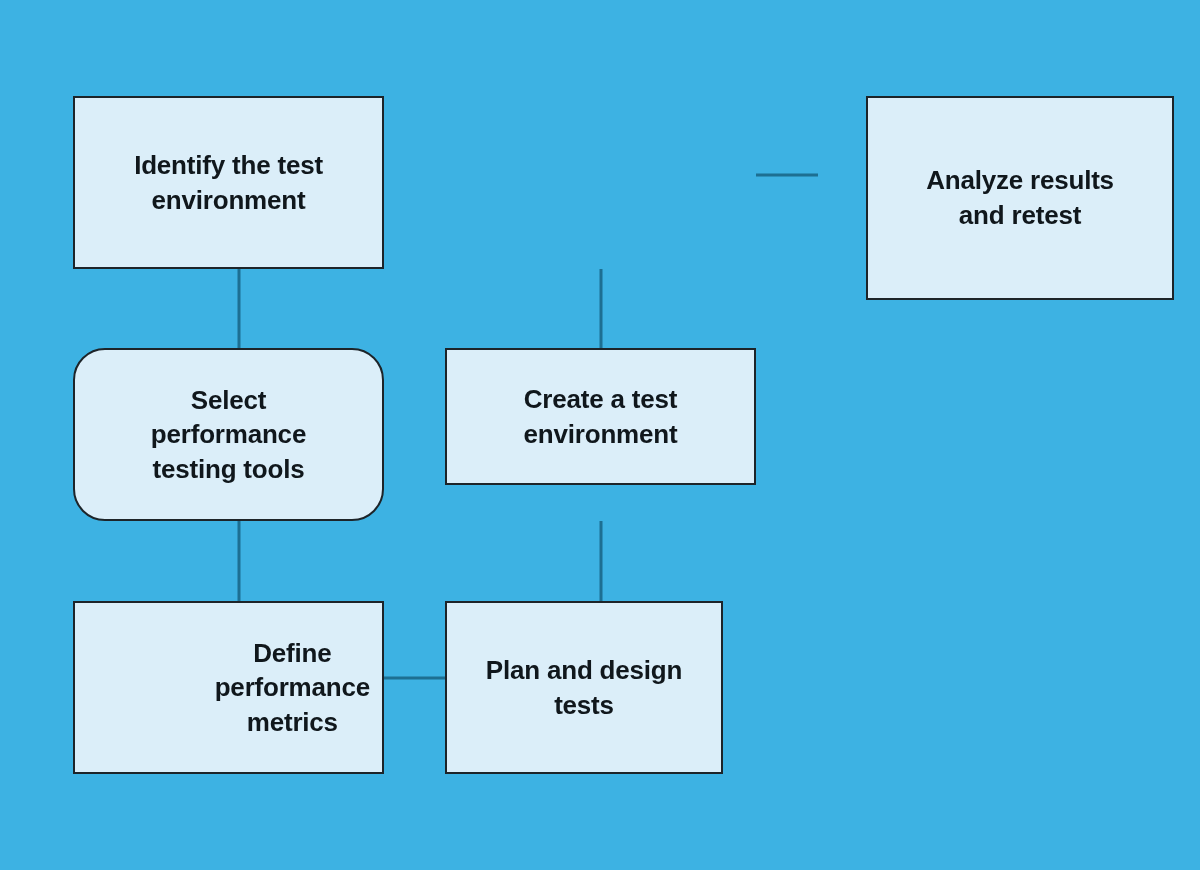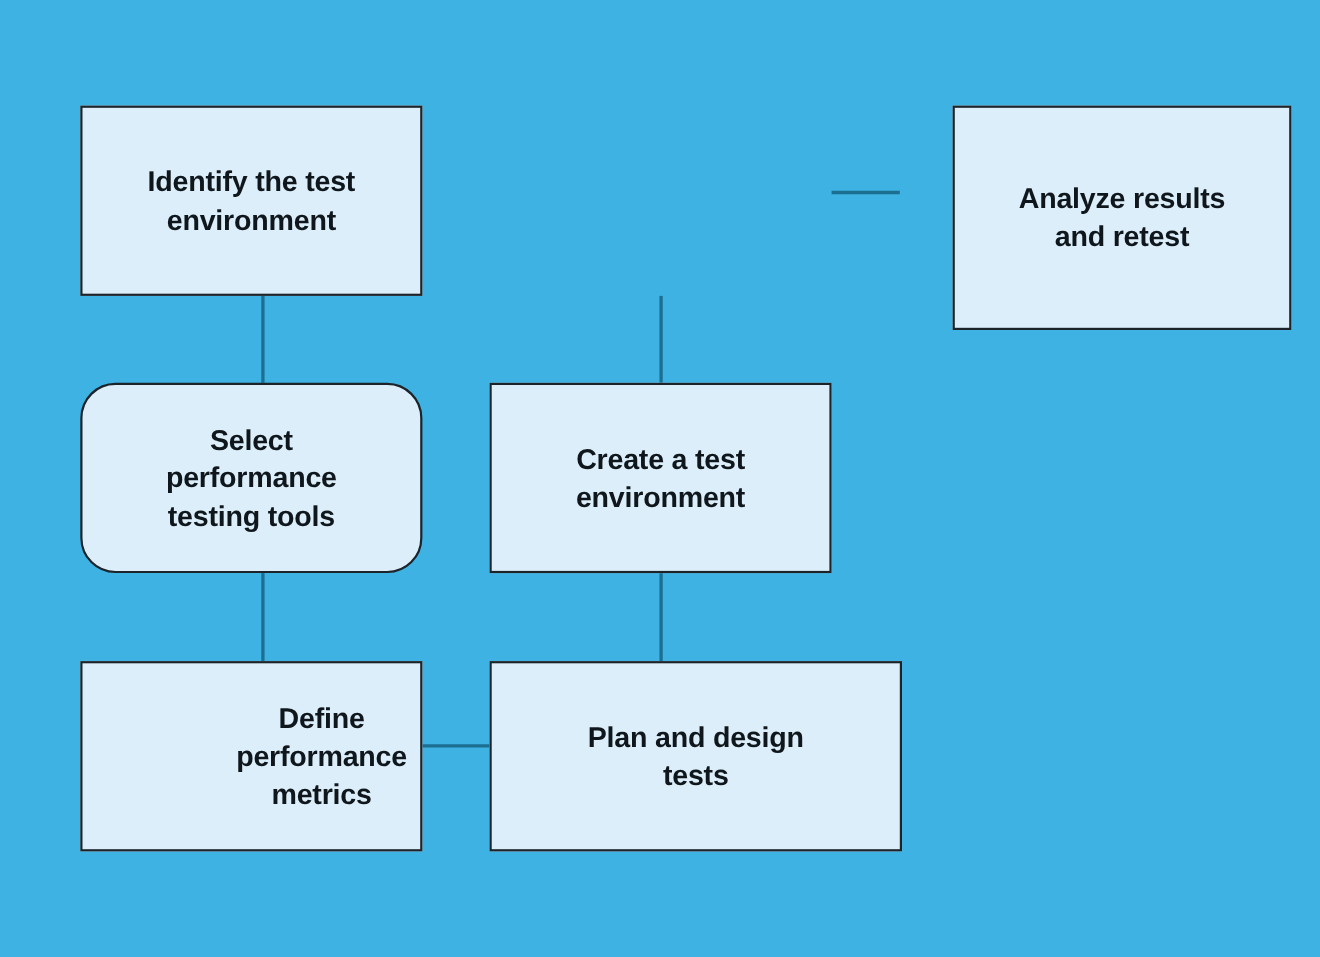"Create a test" #node-create-test-environment { height: 173px -> 137px }
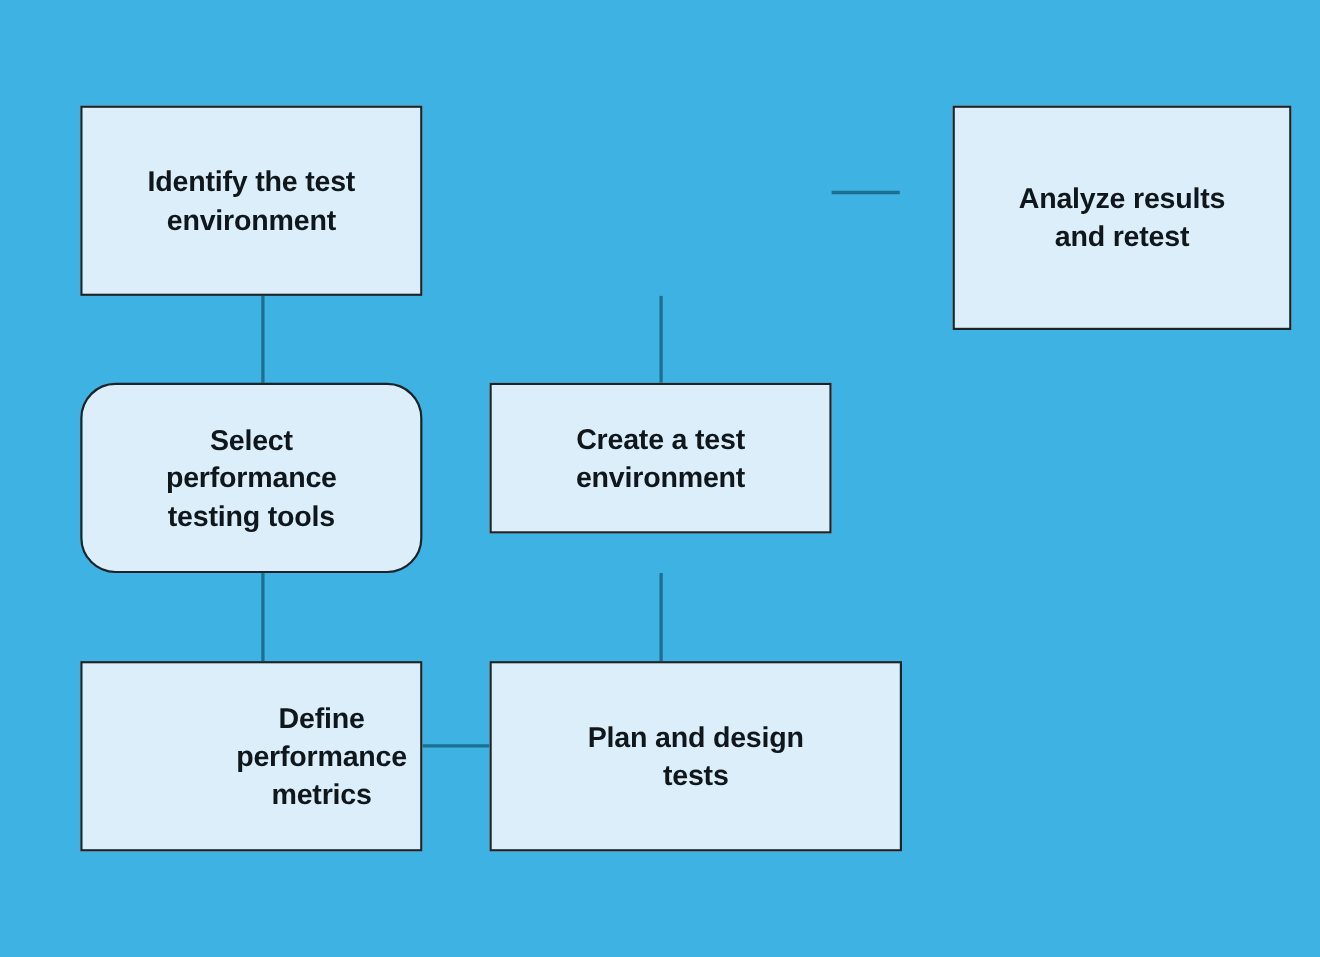"Plan and design" #node-plan-design-tests { width: 375px -> 278px }
